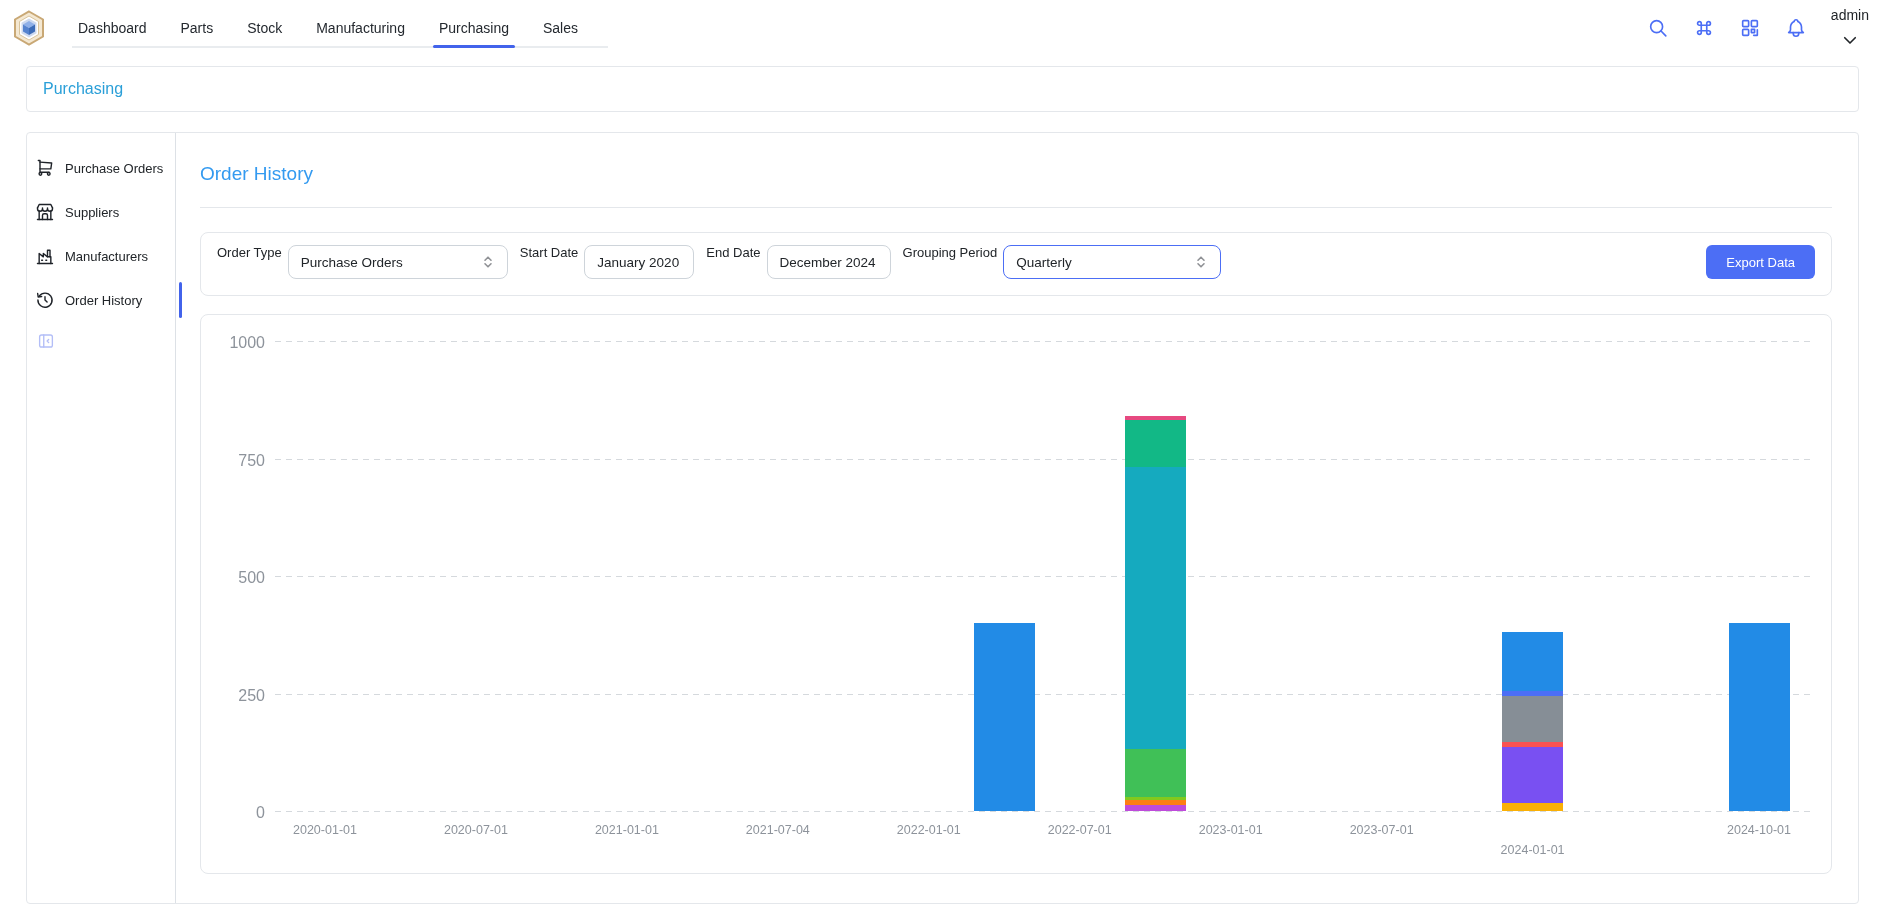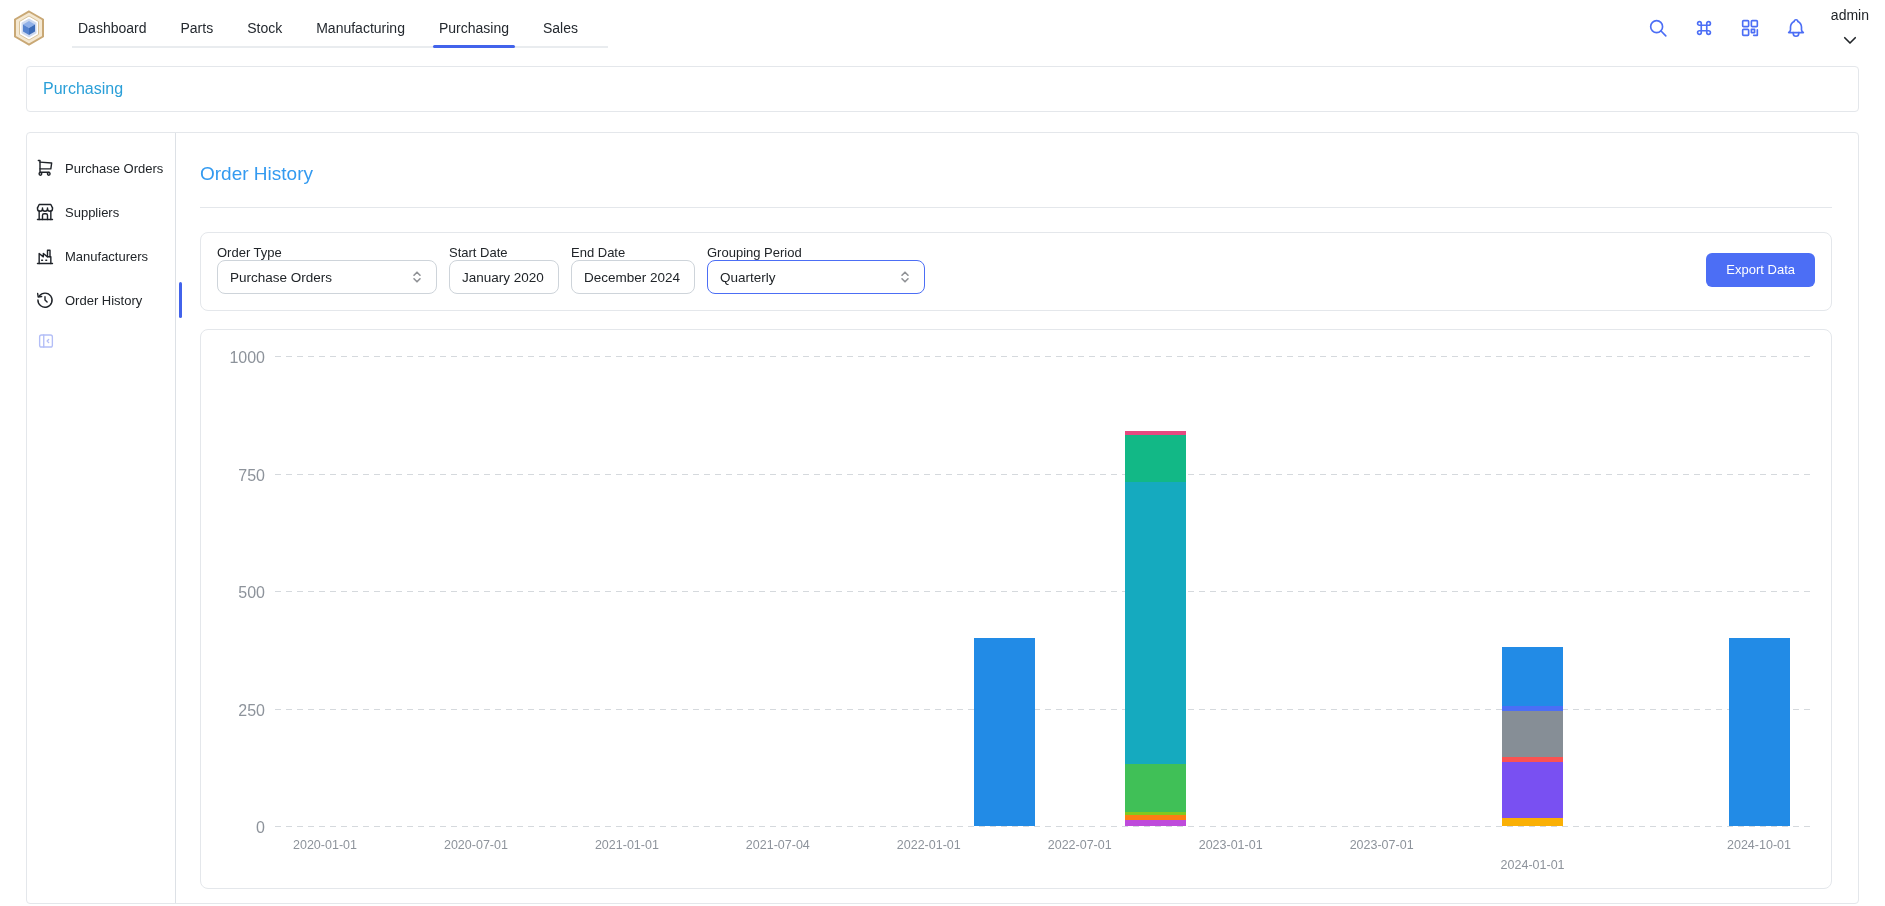"Order Type" .field { flex-direction: column -> row; gap: none -> 6px }
